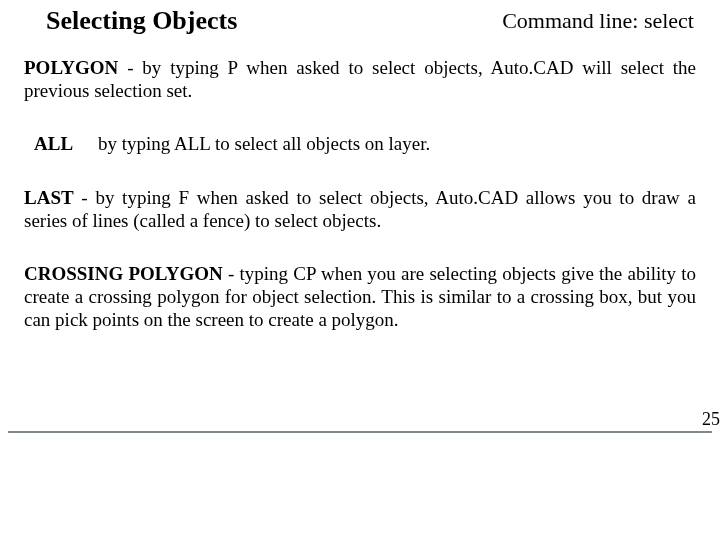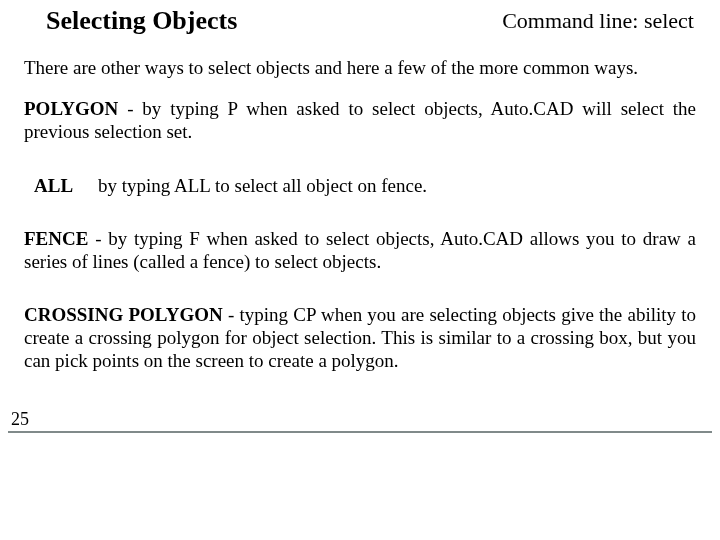"There are other ways to" div.para { html: <div>There are other ways to select objects and here a few of the more common ways.</div> -> none }
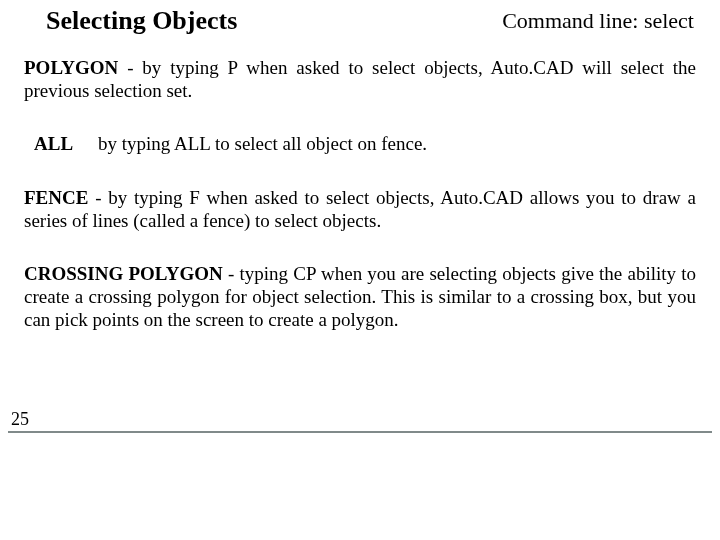"by typing ALL to select" span { text: object on fence -> objects on layer }
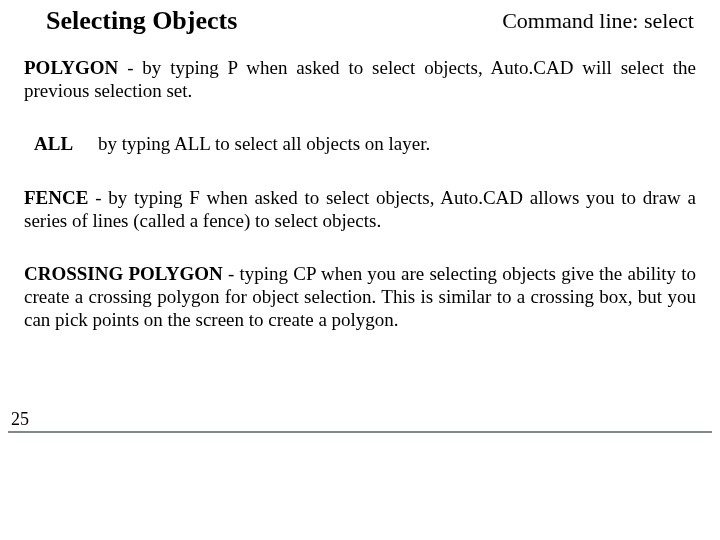"FENCE" span.kw { text: FENCE -> LAST }
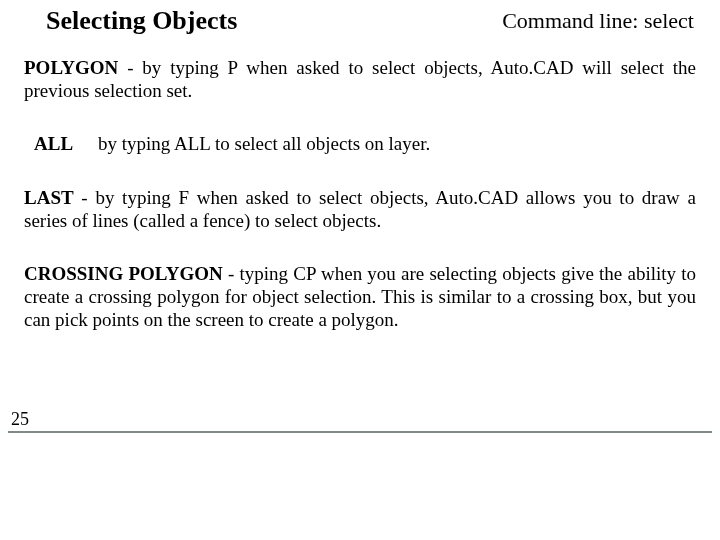"25" .pagenum { margin-left: 11px -> none; text-align: left -> right }
